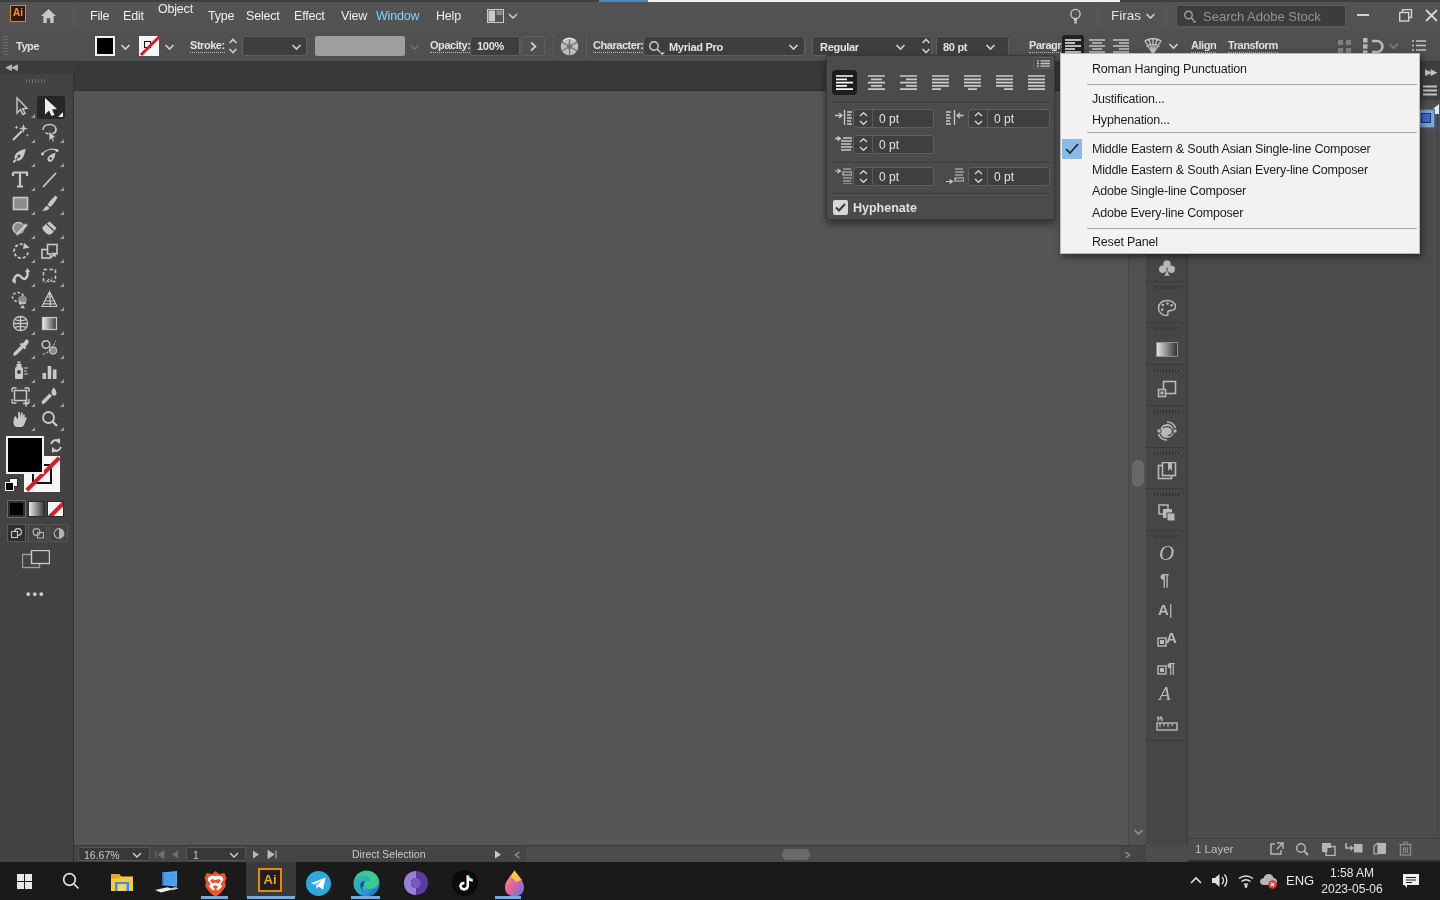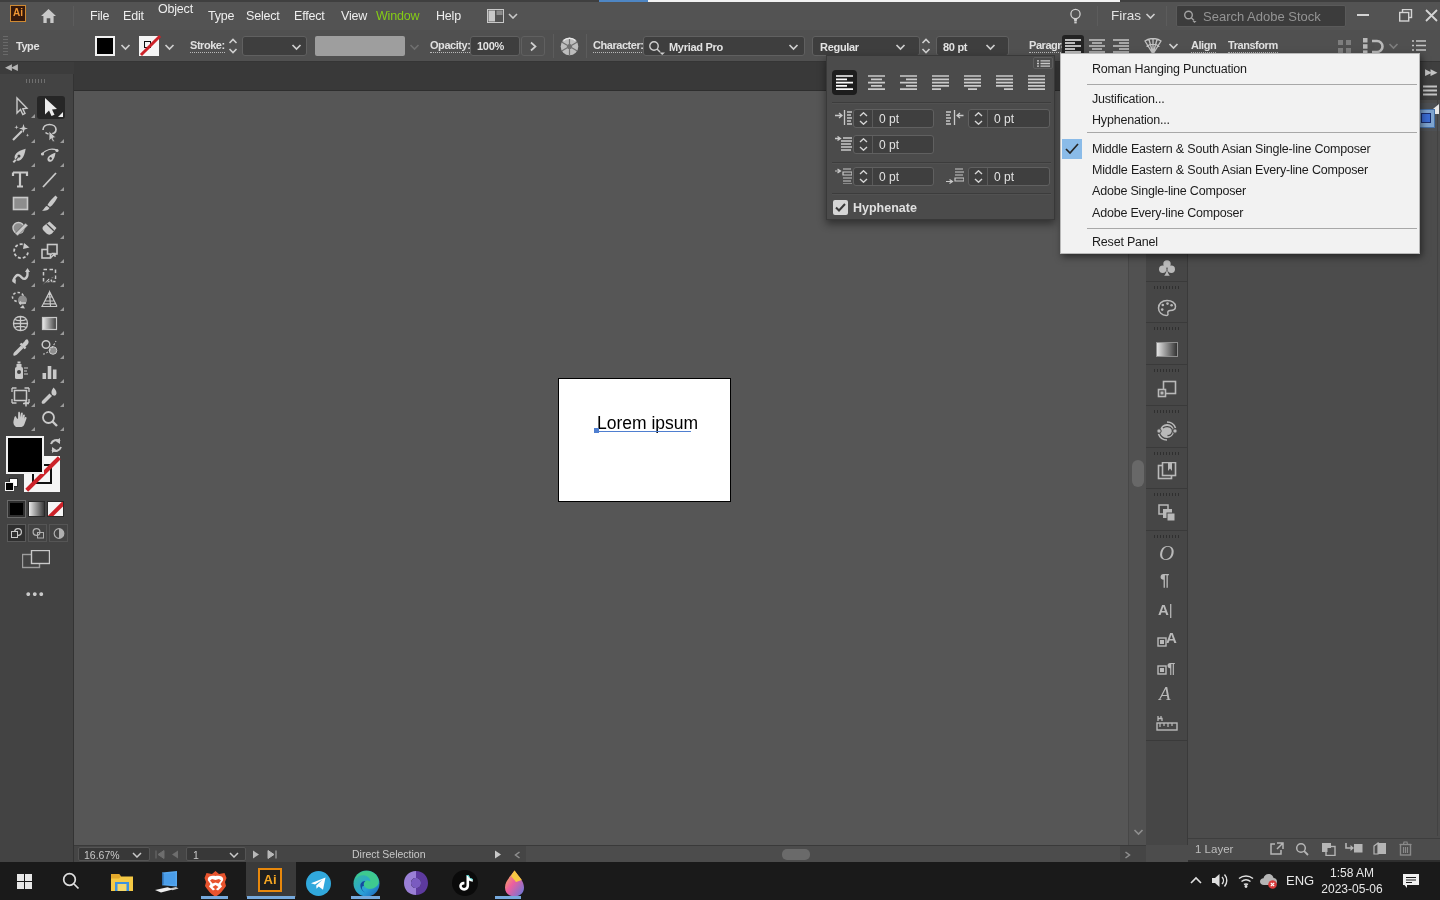"Window" div.abs { color: #84cc16 -> #7dd3fc }
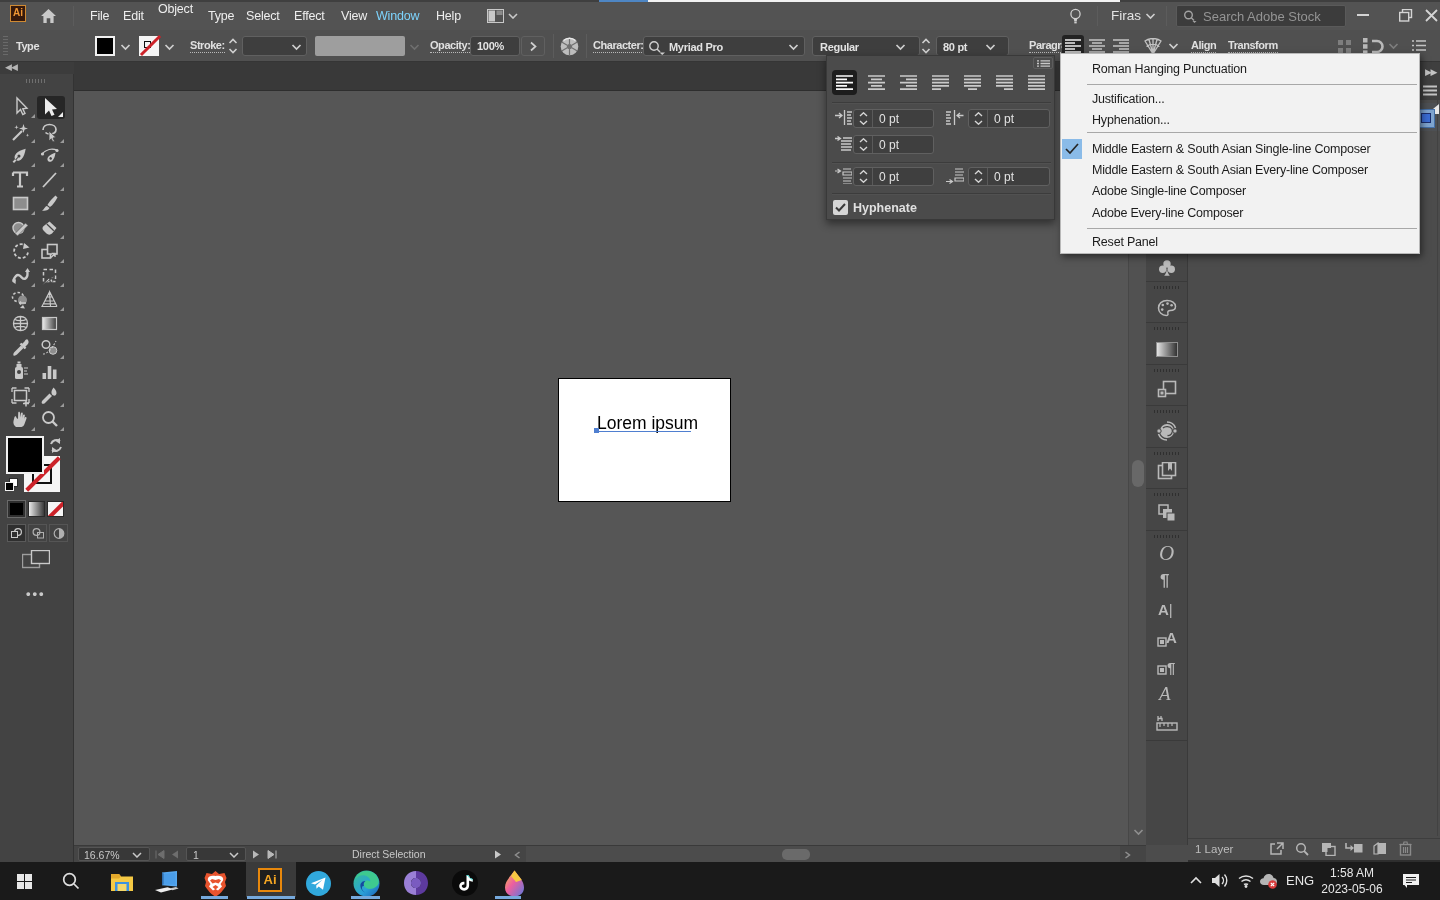"Regular" div.abs { width: 108px -> 120px }
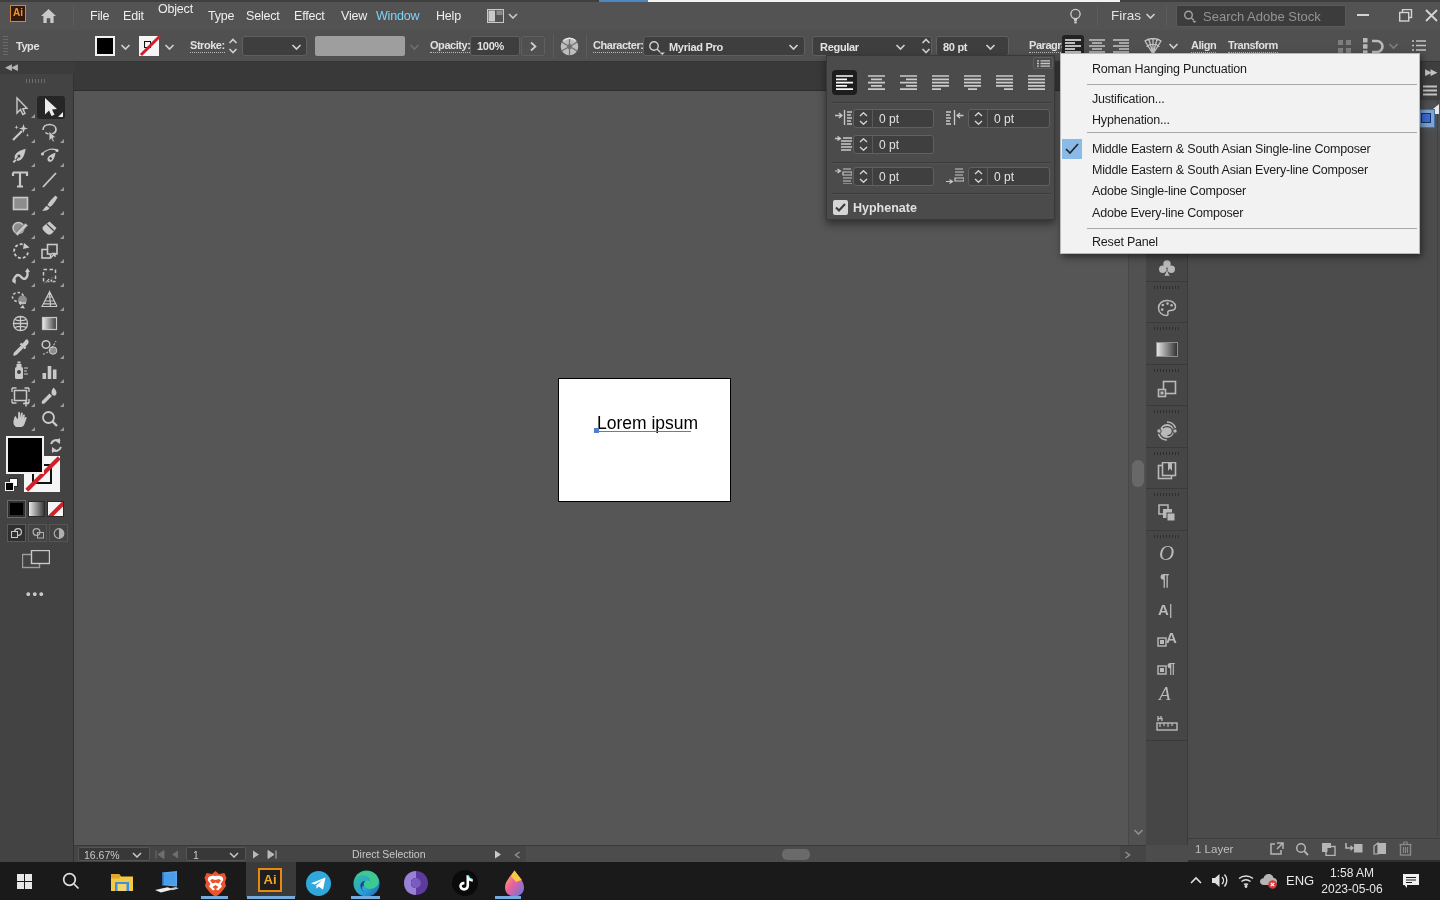"Lorem ipsum" div.abs { html: <div> <div>Lorem ipsum</div> <div></div> <div></div> </div> -> none }
